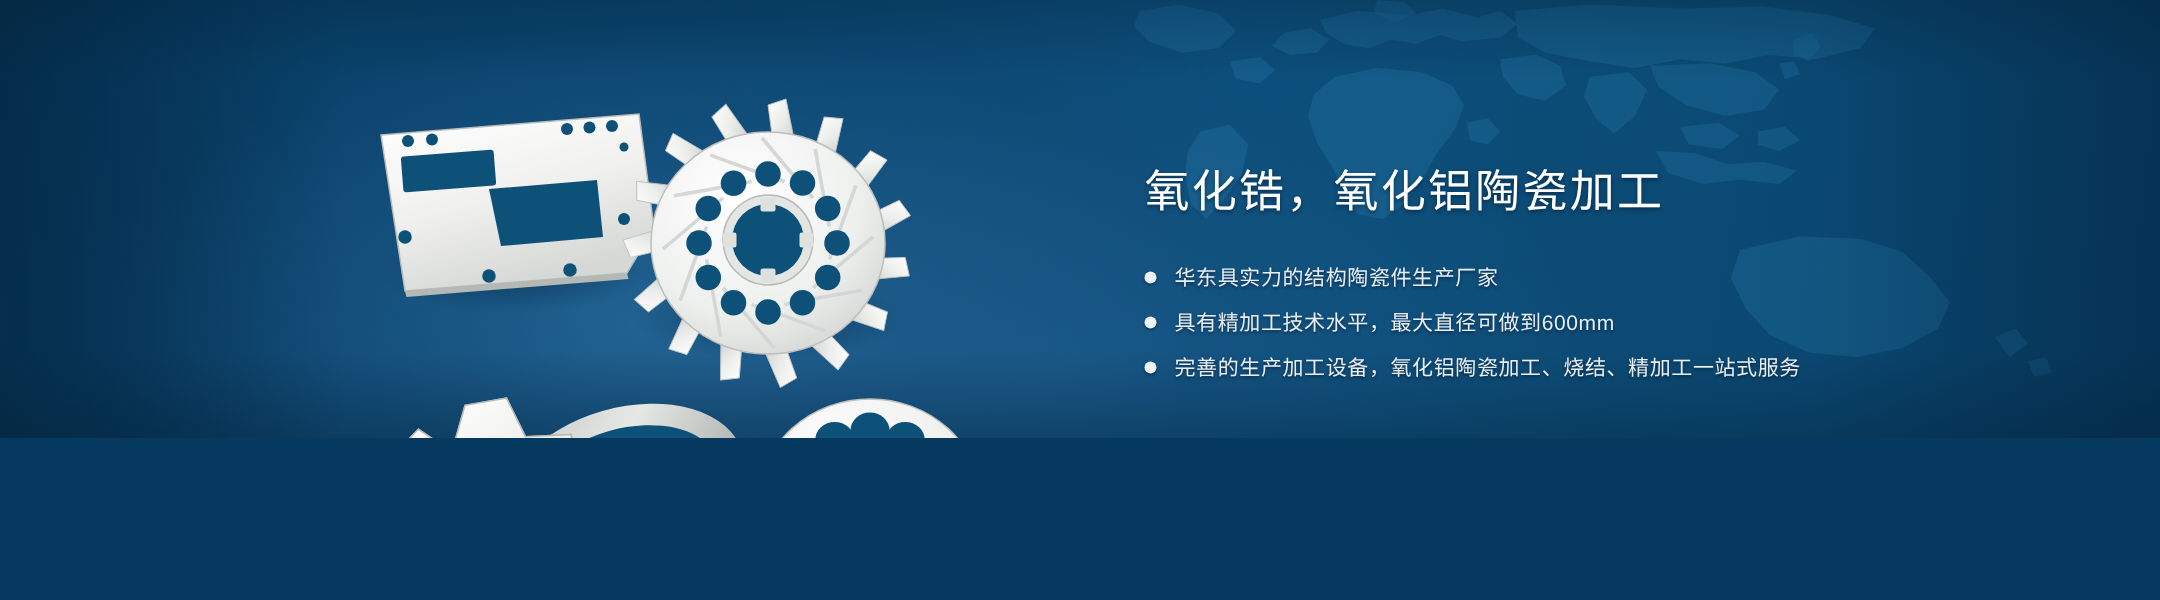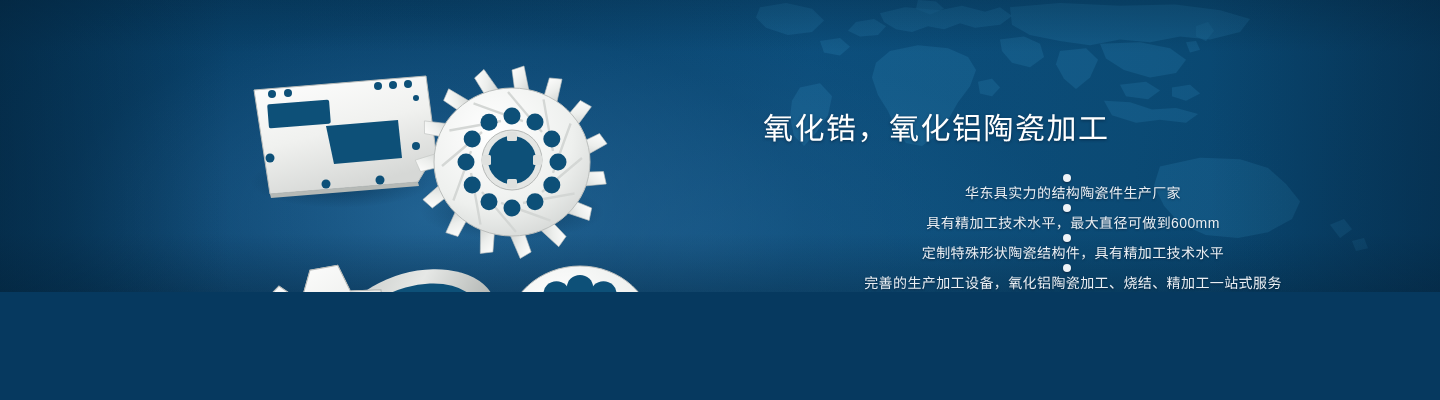"华东具实力的结构陶瓷件生产厂家" .bullets li { flex-direction: column -> none }
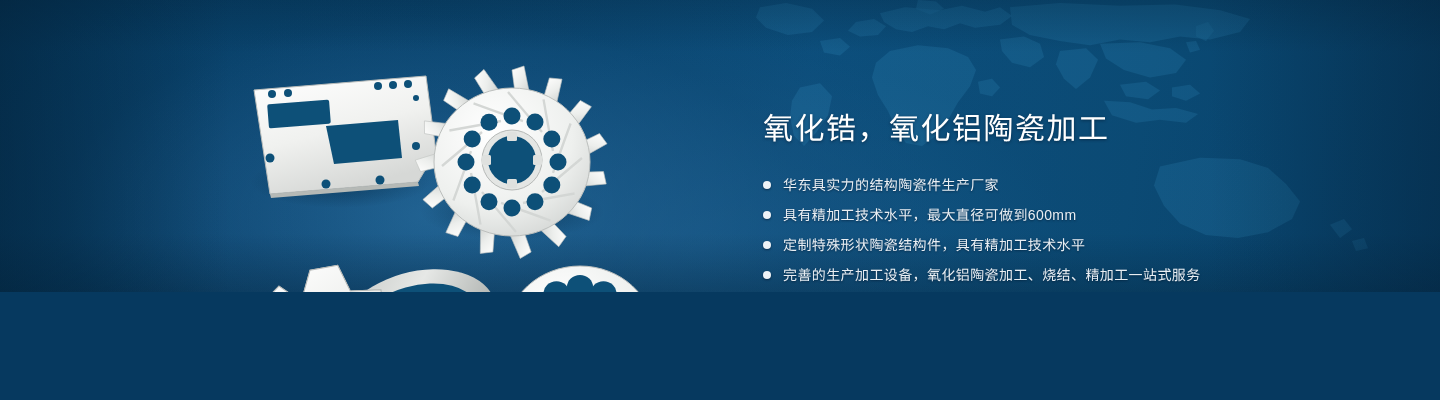"定制特殊形状陶瓷结构件，具有精加工技术水平" li { html: <li> <span></span> <span>定制特殊形状陶瓷结构件，具有精加工技术水平</span> </li> -> none }
